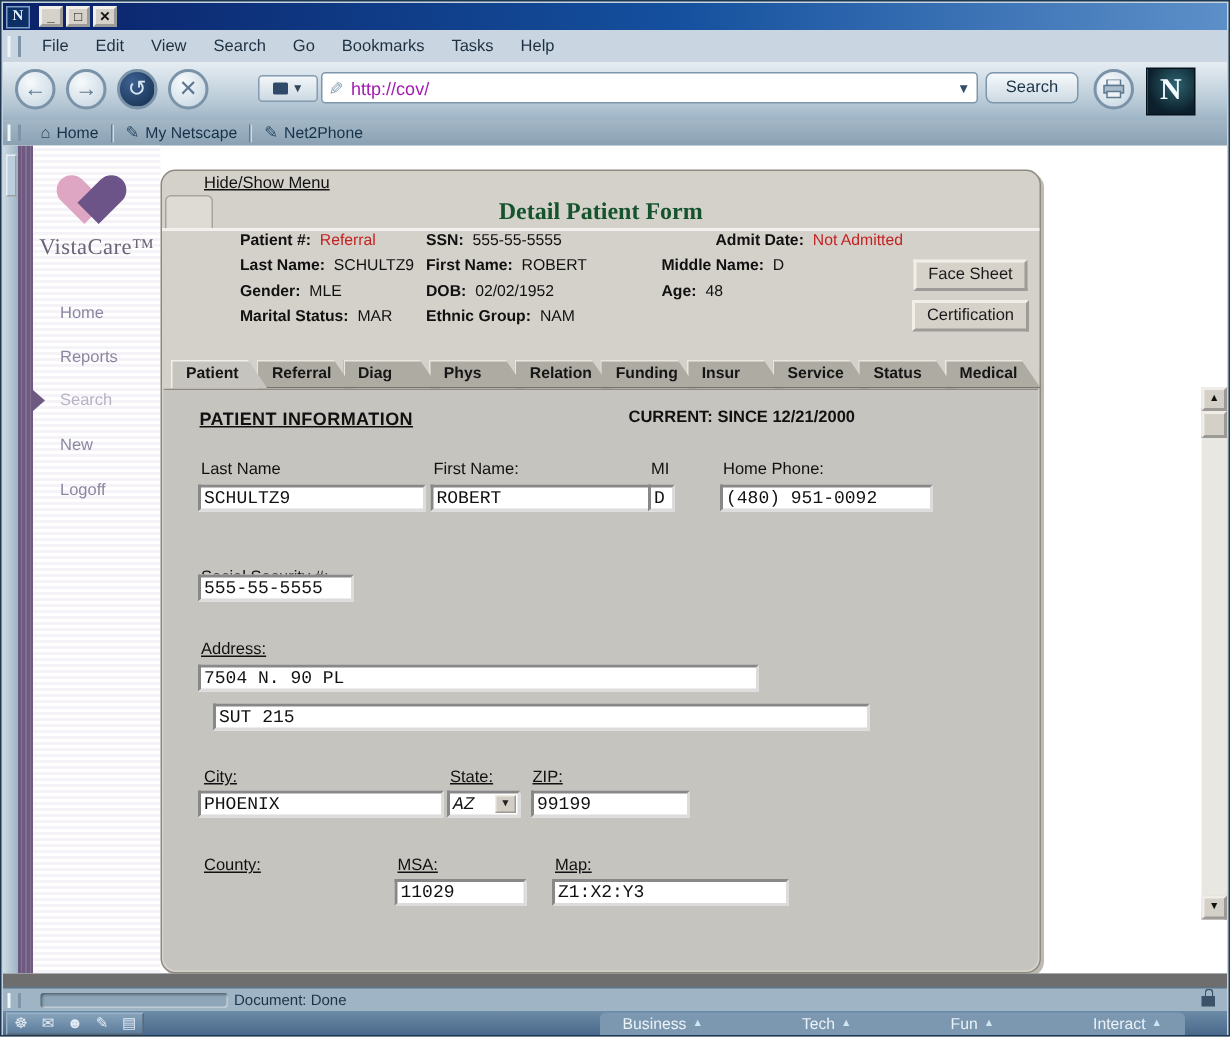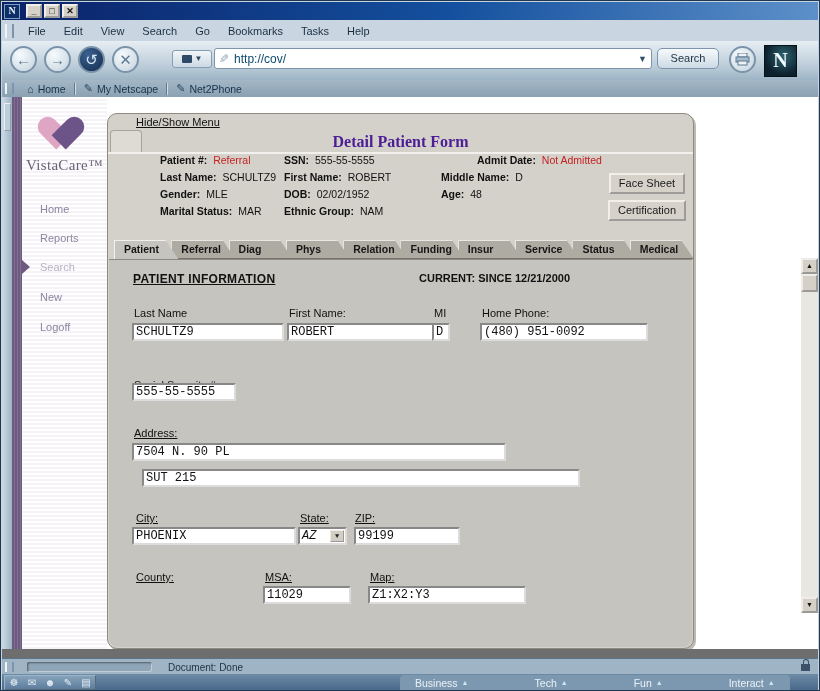"http://cov/" .urltext { color: #0c4a6e -> #a21caf }
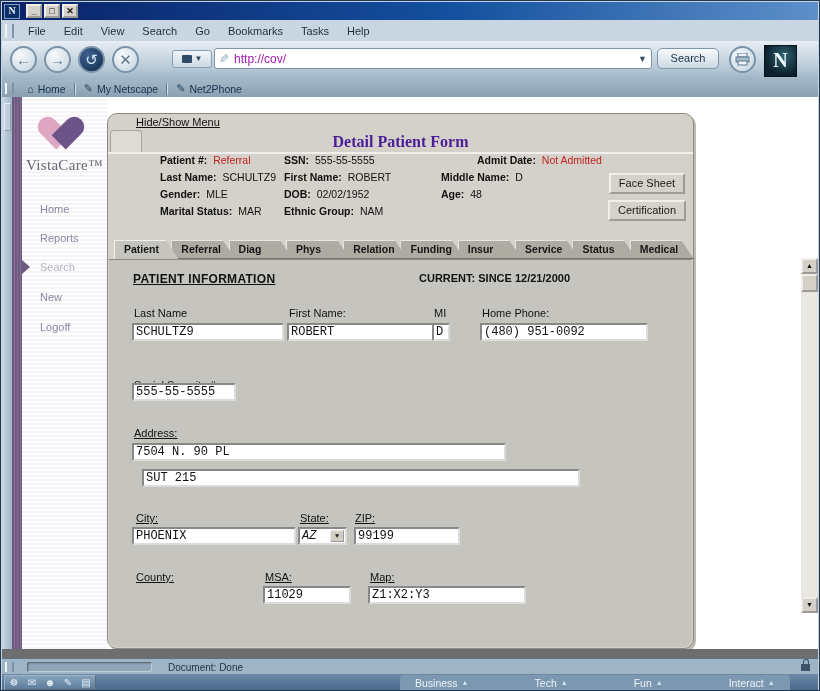"Detail Patient Form" .ptitle { color: #4c1d95 -> #14532d }
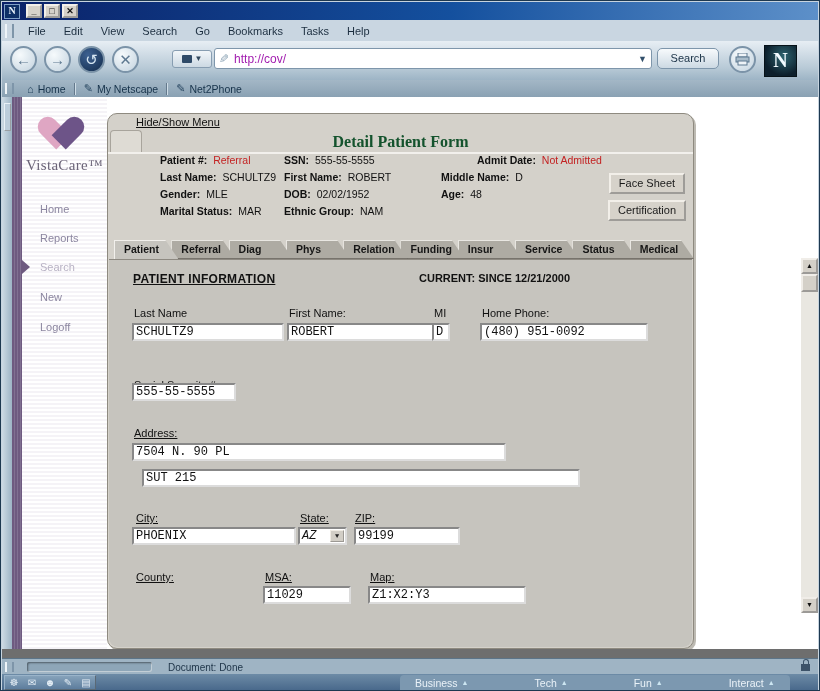"(480) 951-0092" input.abs { width: 168px -> 142px }
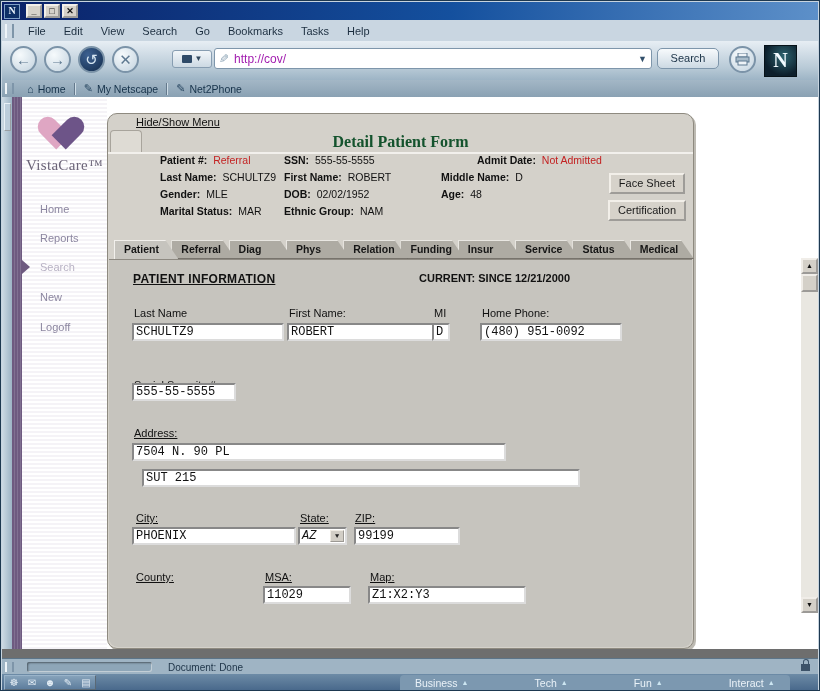"Document: Done" .stattext { margin-left: 16px -> 4px }
